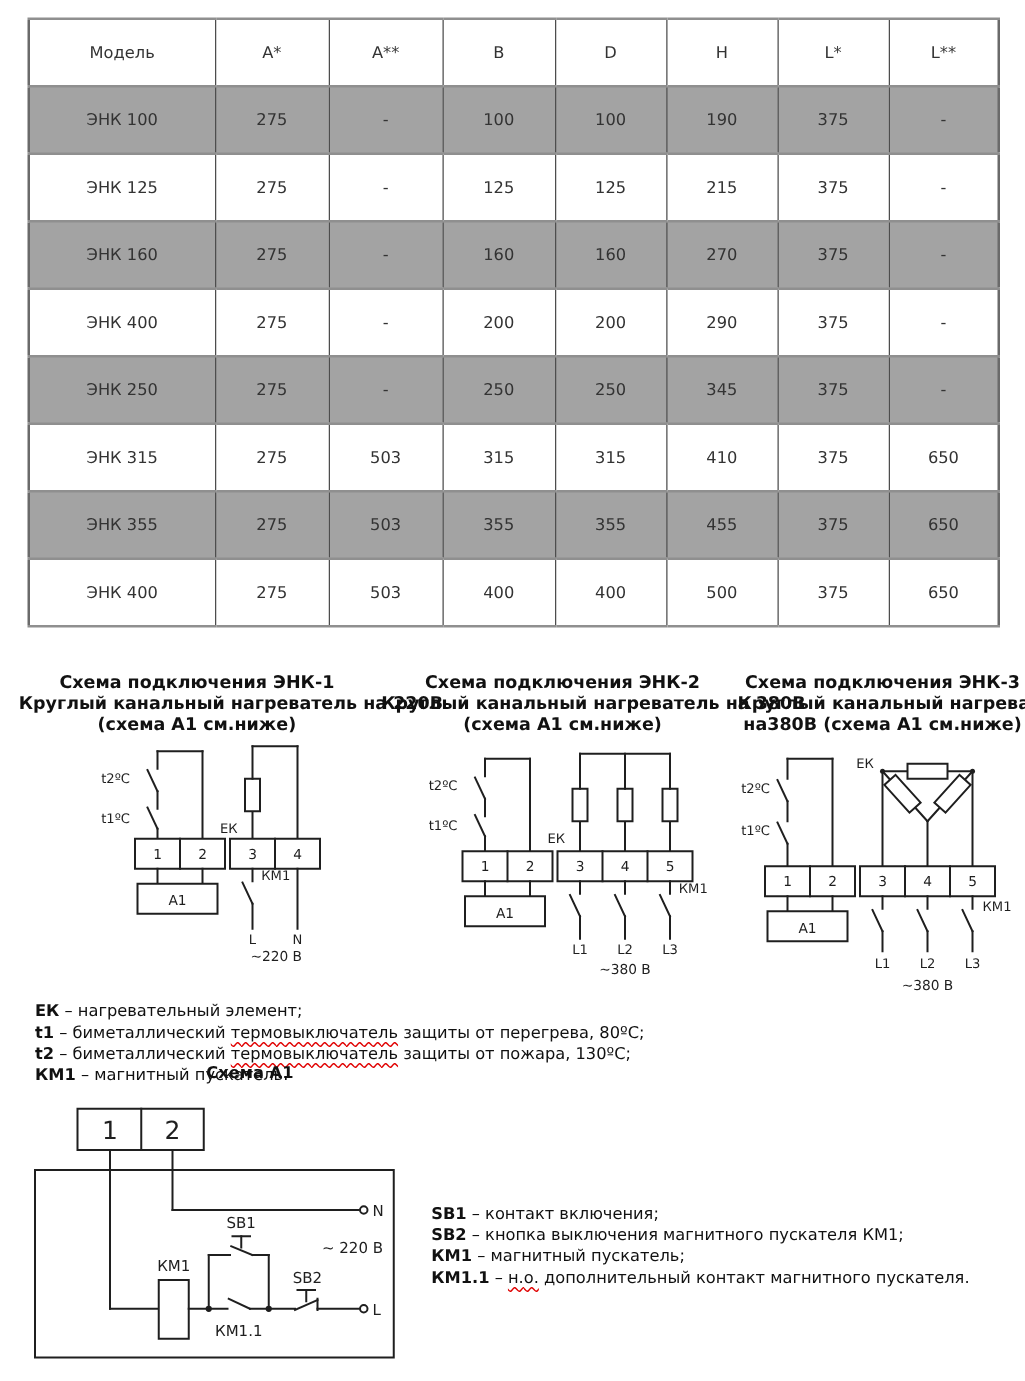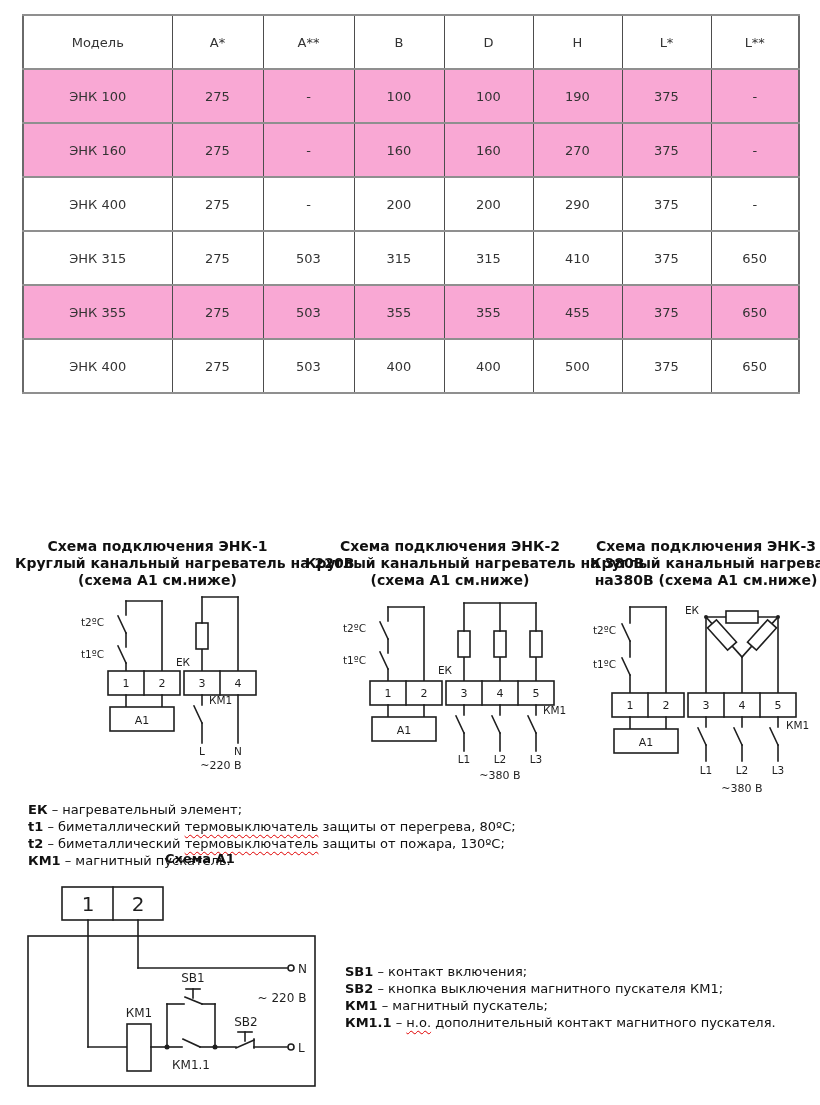"ЭНК 100" .dim-table tr.shade td { background: #f9a8d4 -> #a3a3a3 }
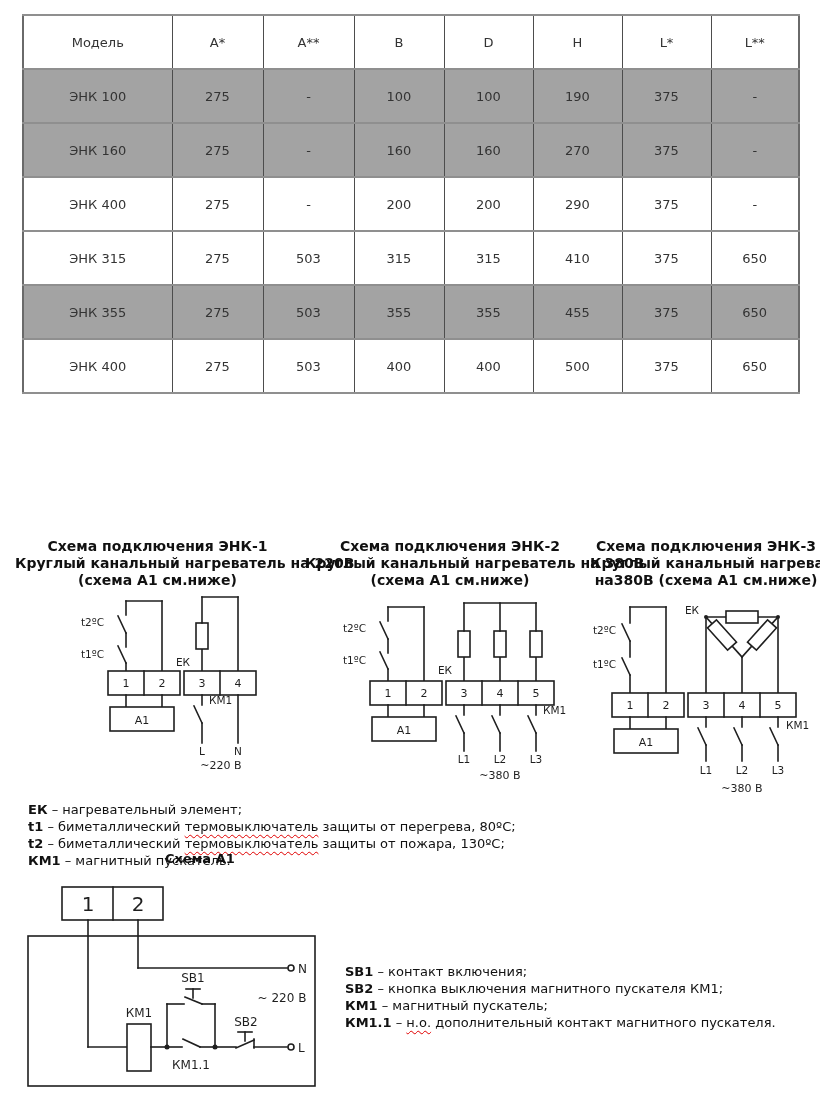"ЭНК 125" tr { html: none -> <tr> <td>ЭНК 125</td> <td>275</td> <td>-</td> <td>125</td> <td>125</td> <td>215</td> <td>375</td> <td>-</td> </tr> }
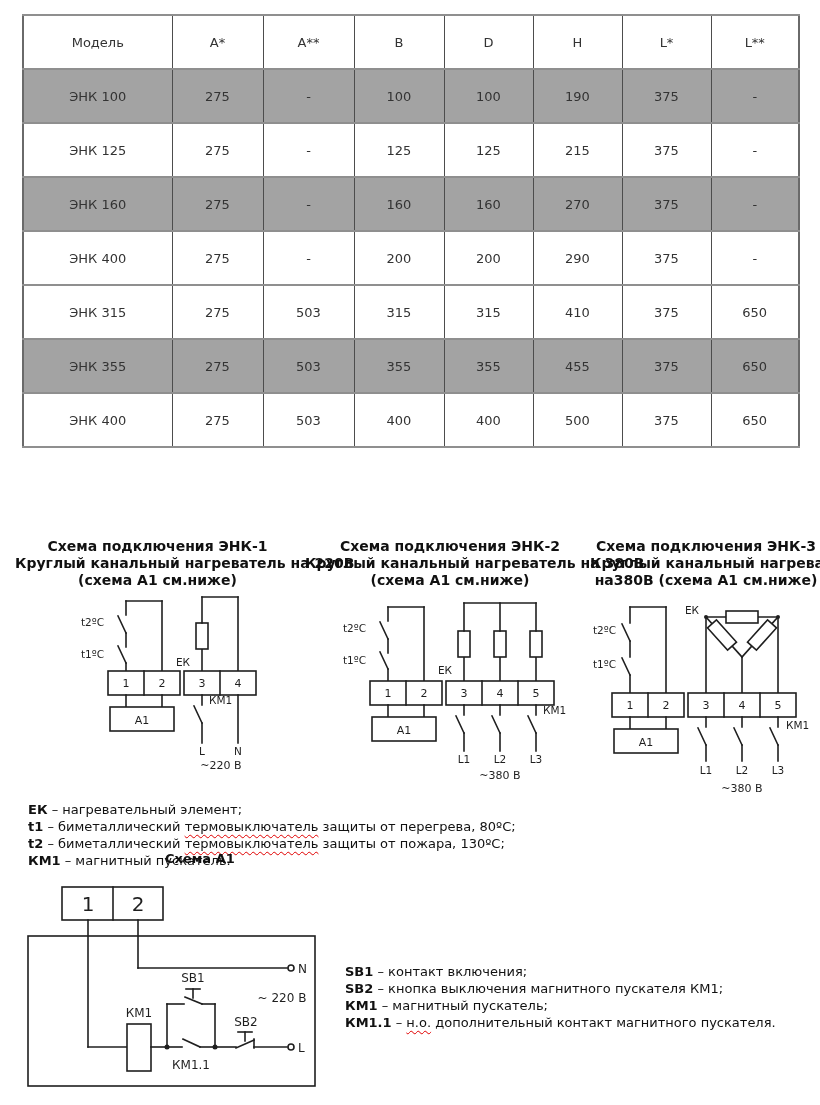"ЭНК 250" tr.shade { html: none -> <tr> <td>ЭНК 250</td> <td>275</td> <td>-</td> <td>250</td> <td>250</td> <td>345</td> <td>375</td> <td>-</td> </tr> }
